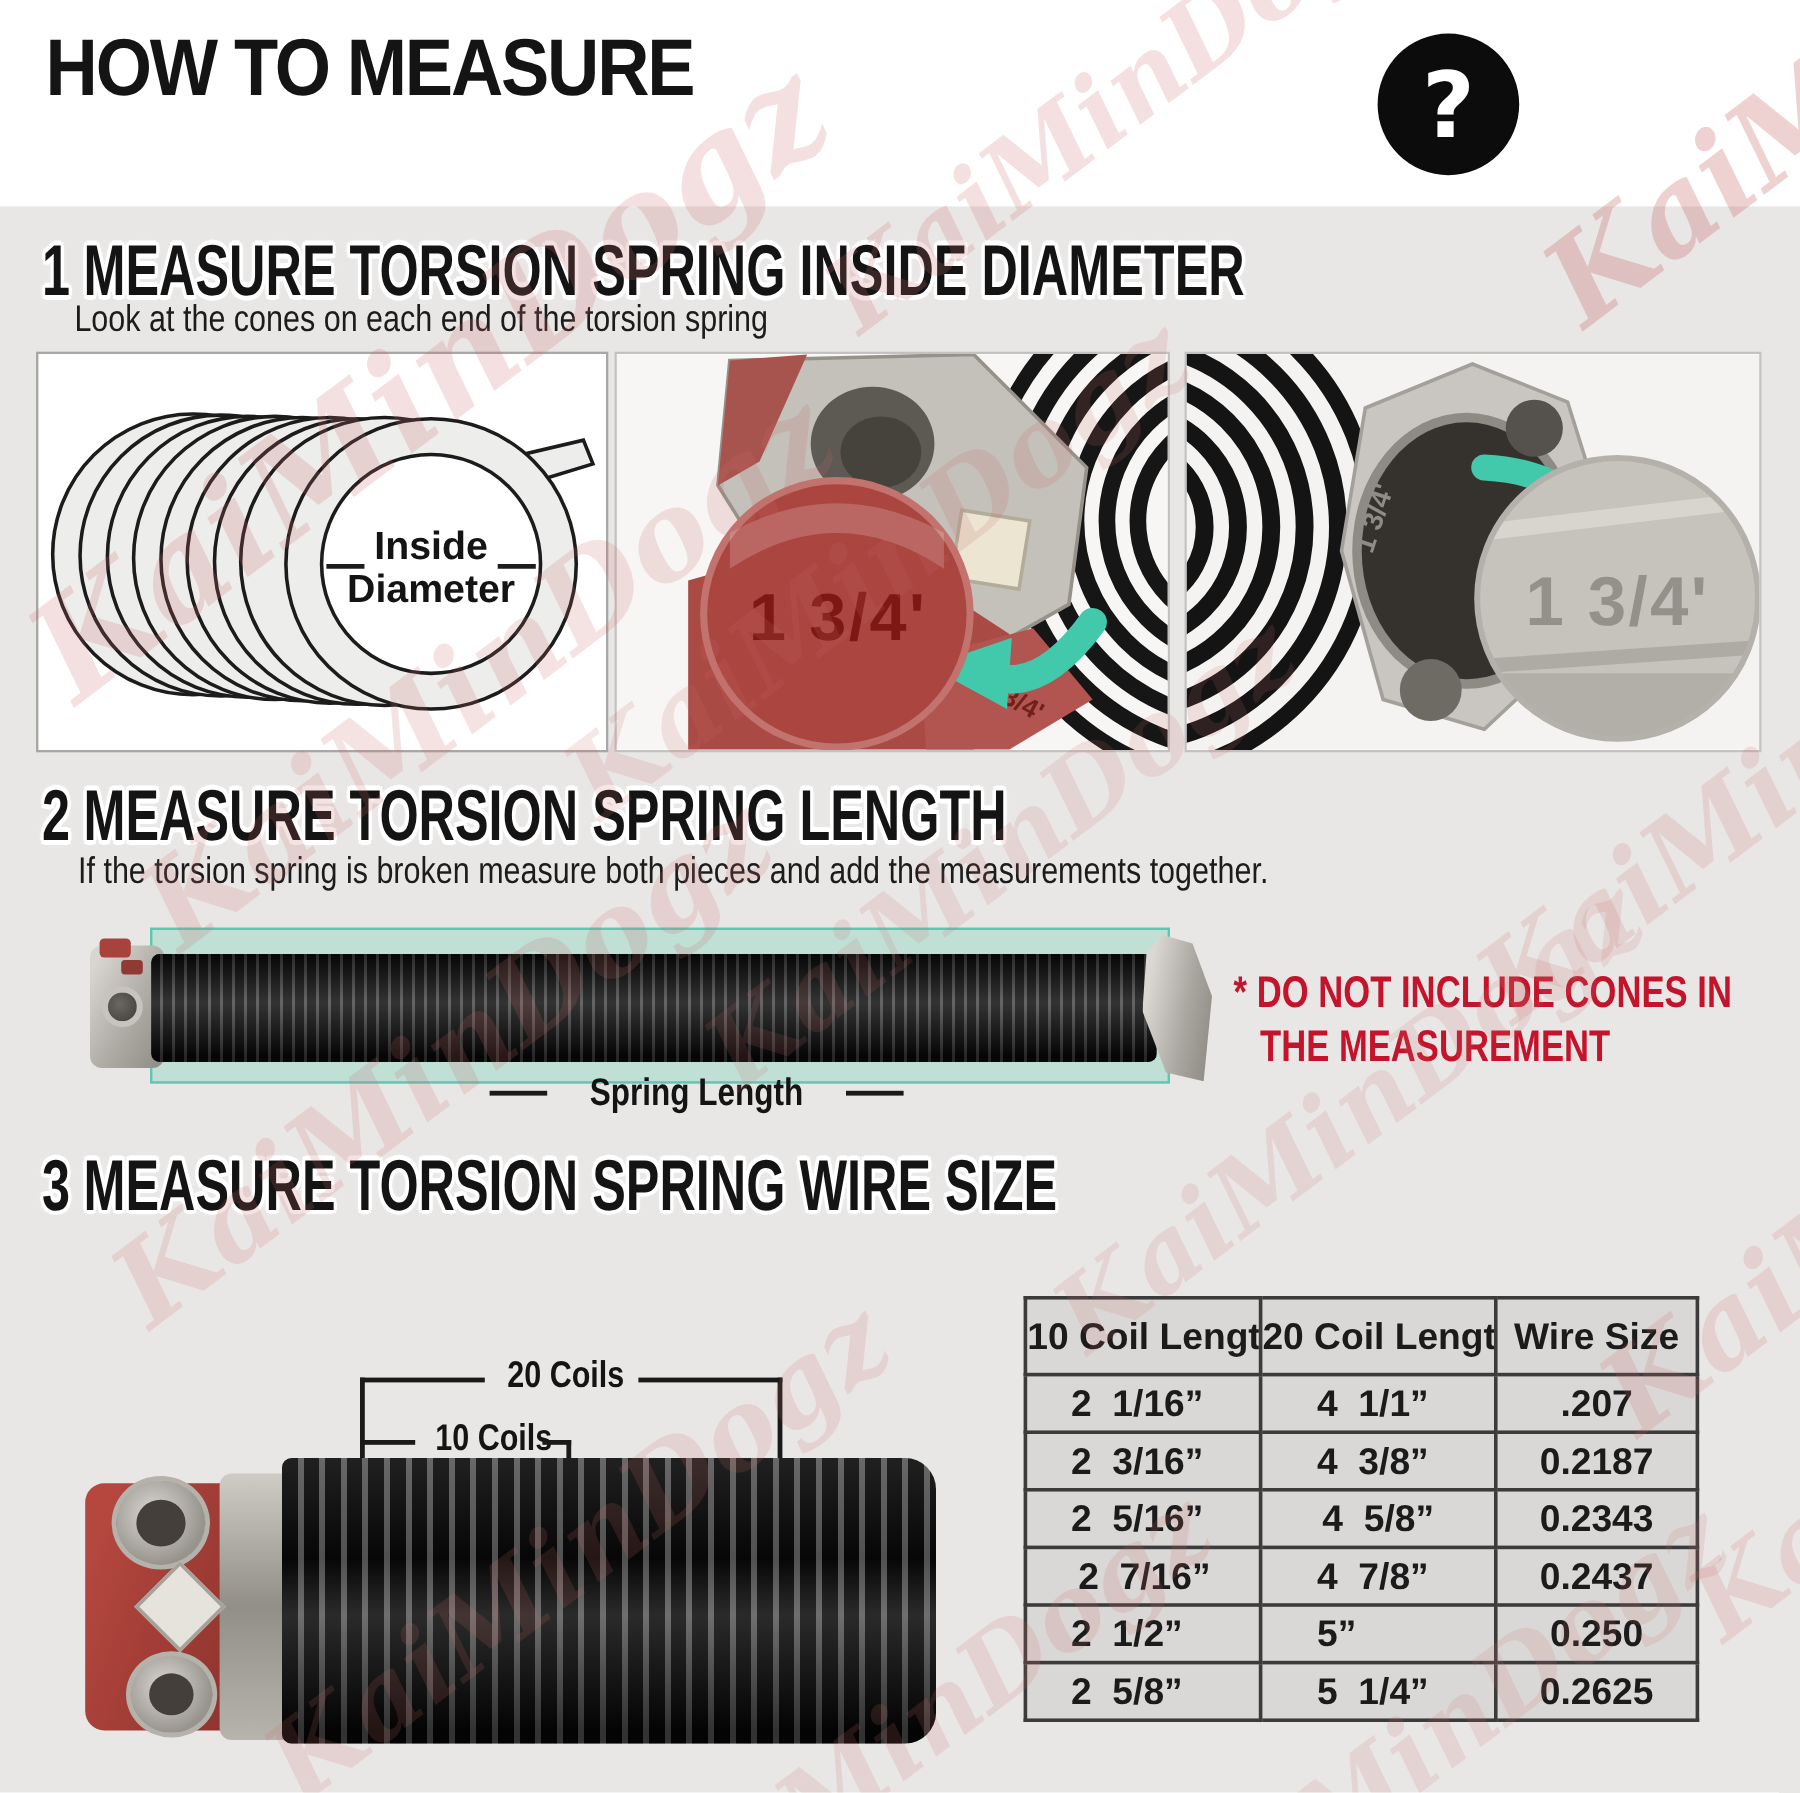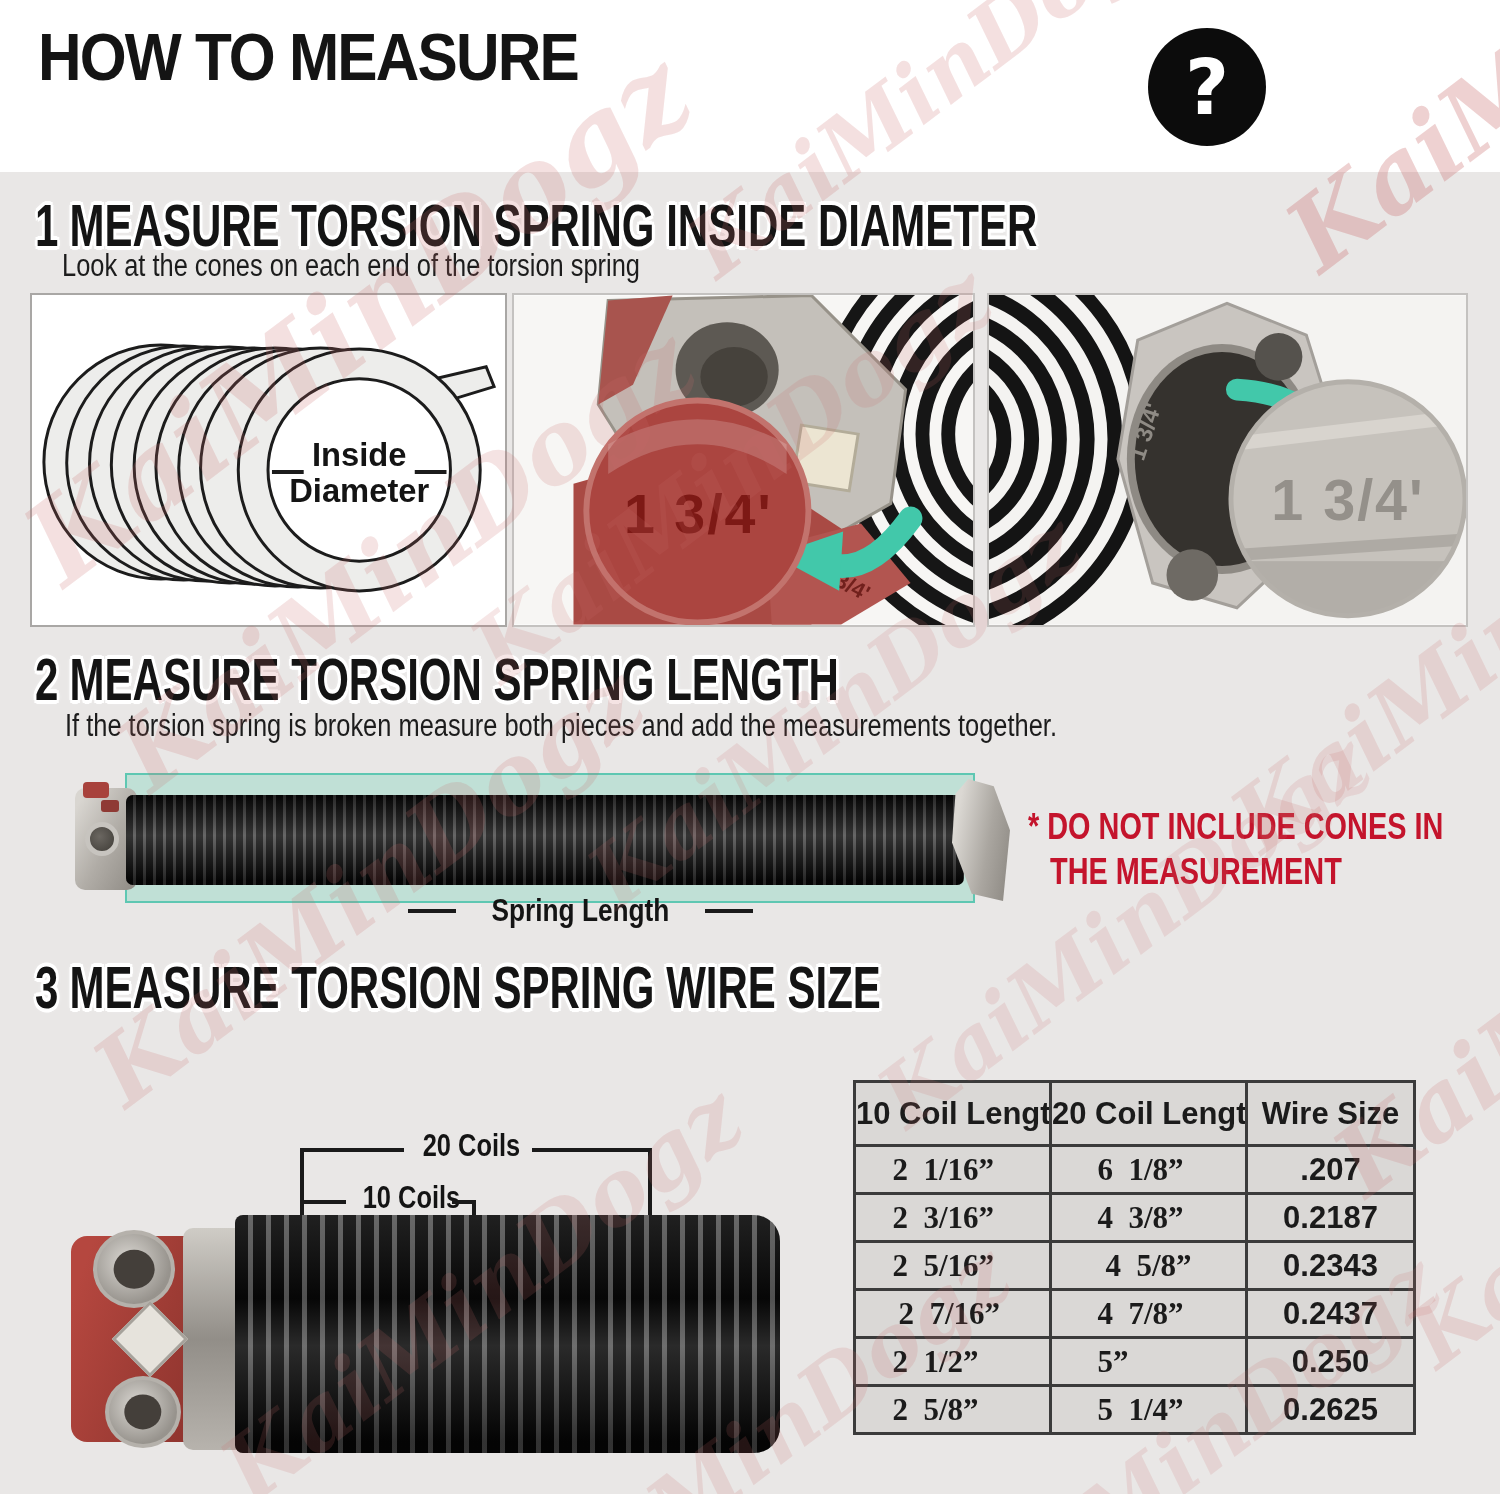"2 1/16”" table.wire .cell-left { font-family: Liberation Serif, serif -> none }
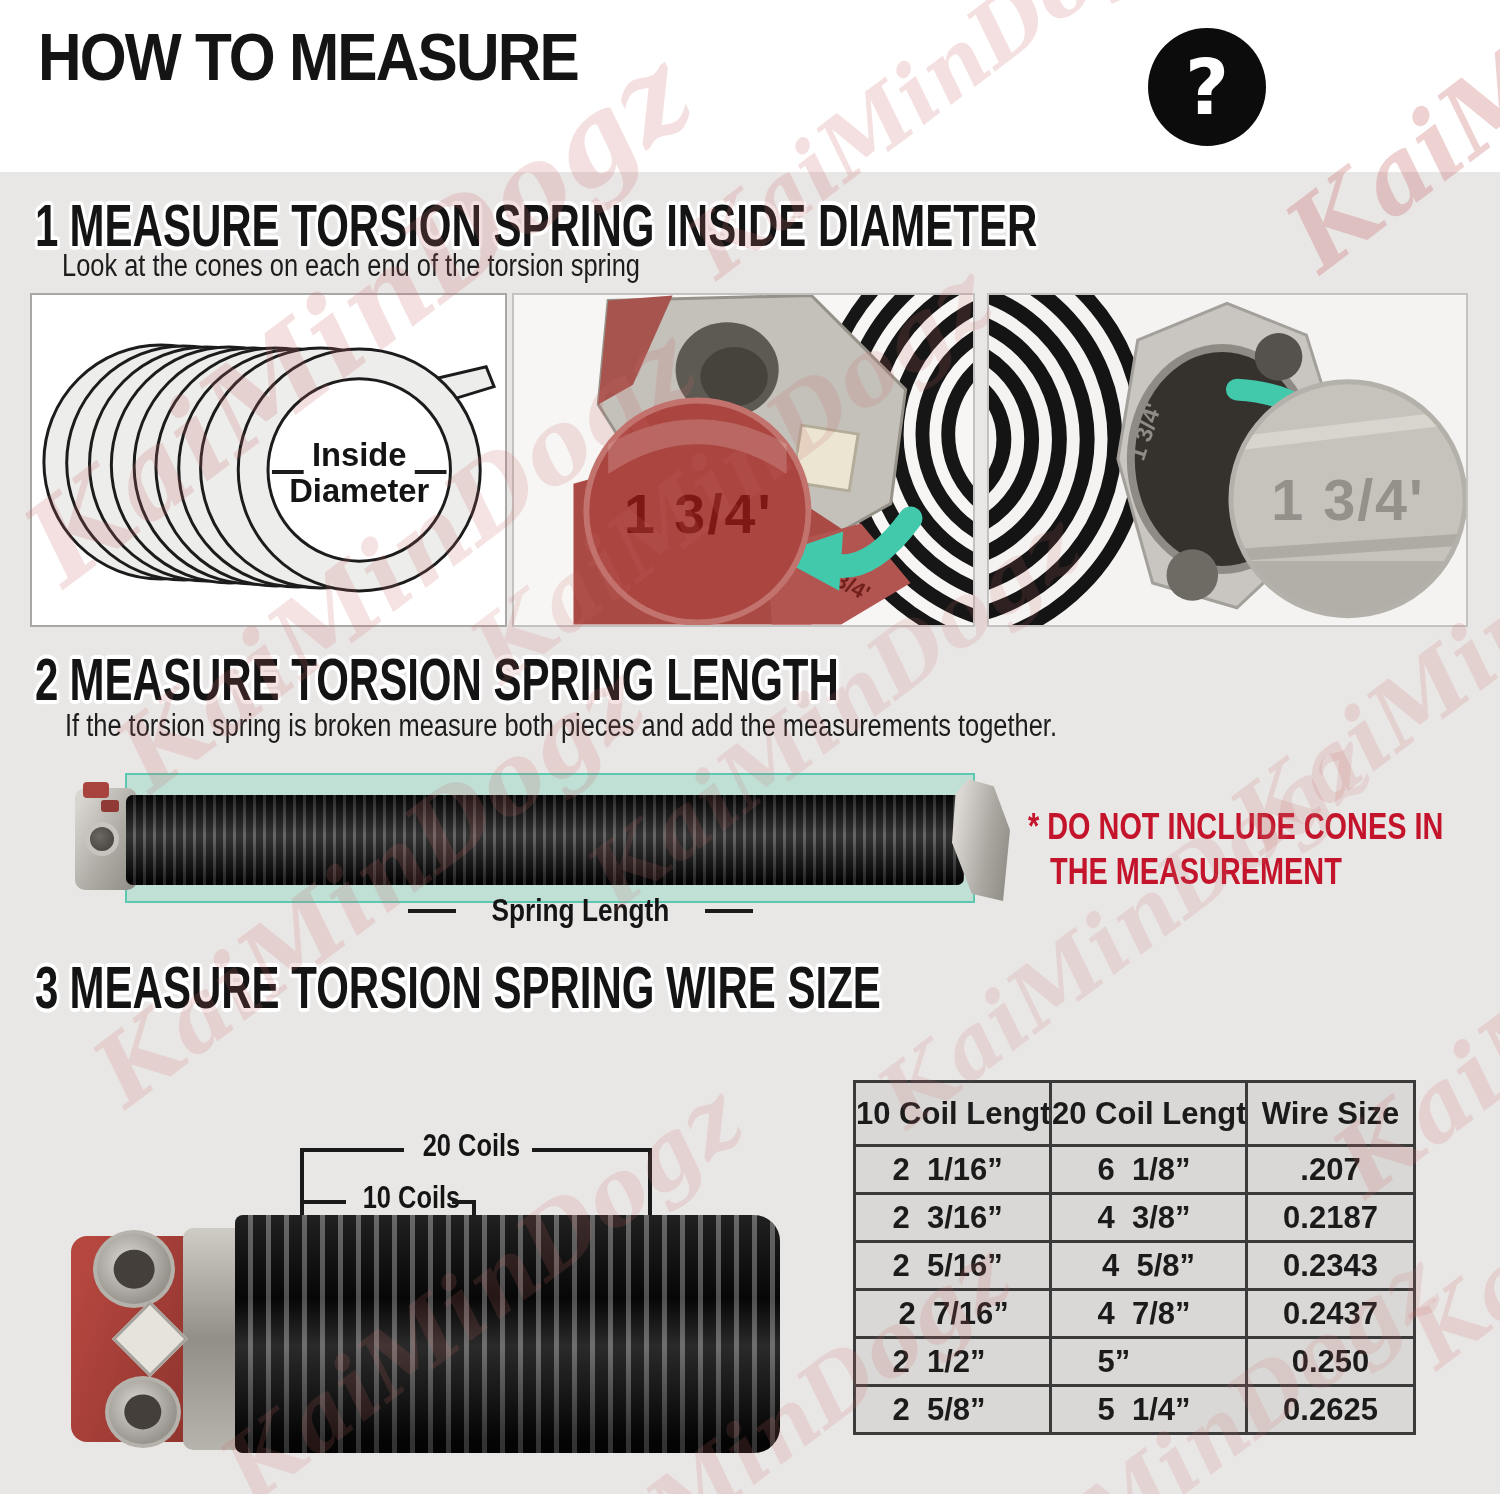"6 1/8”" span.cond { text: 6  1/8 -> 4  1/1 }
